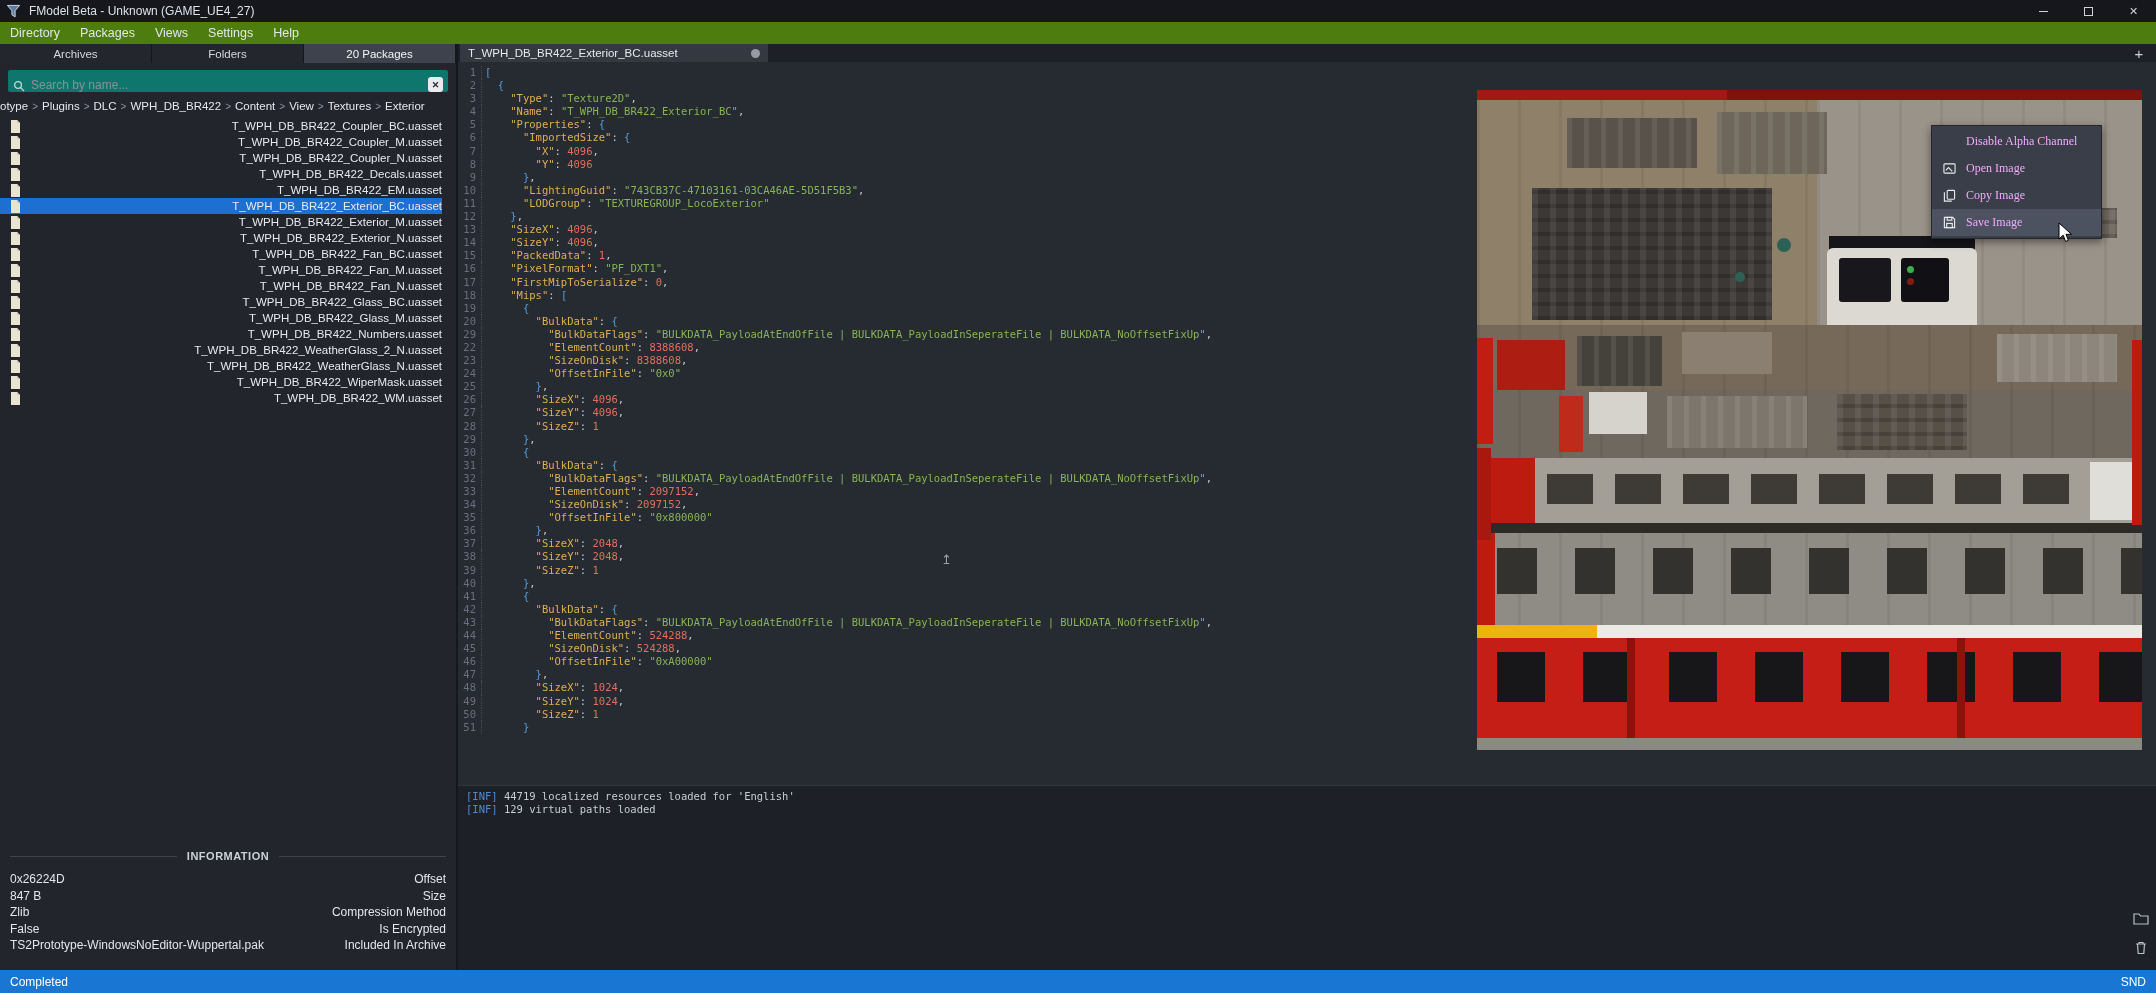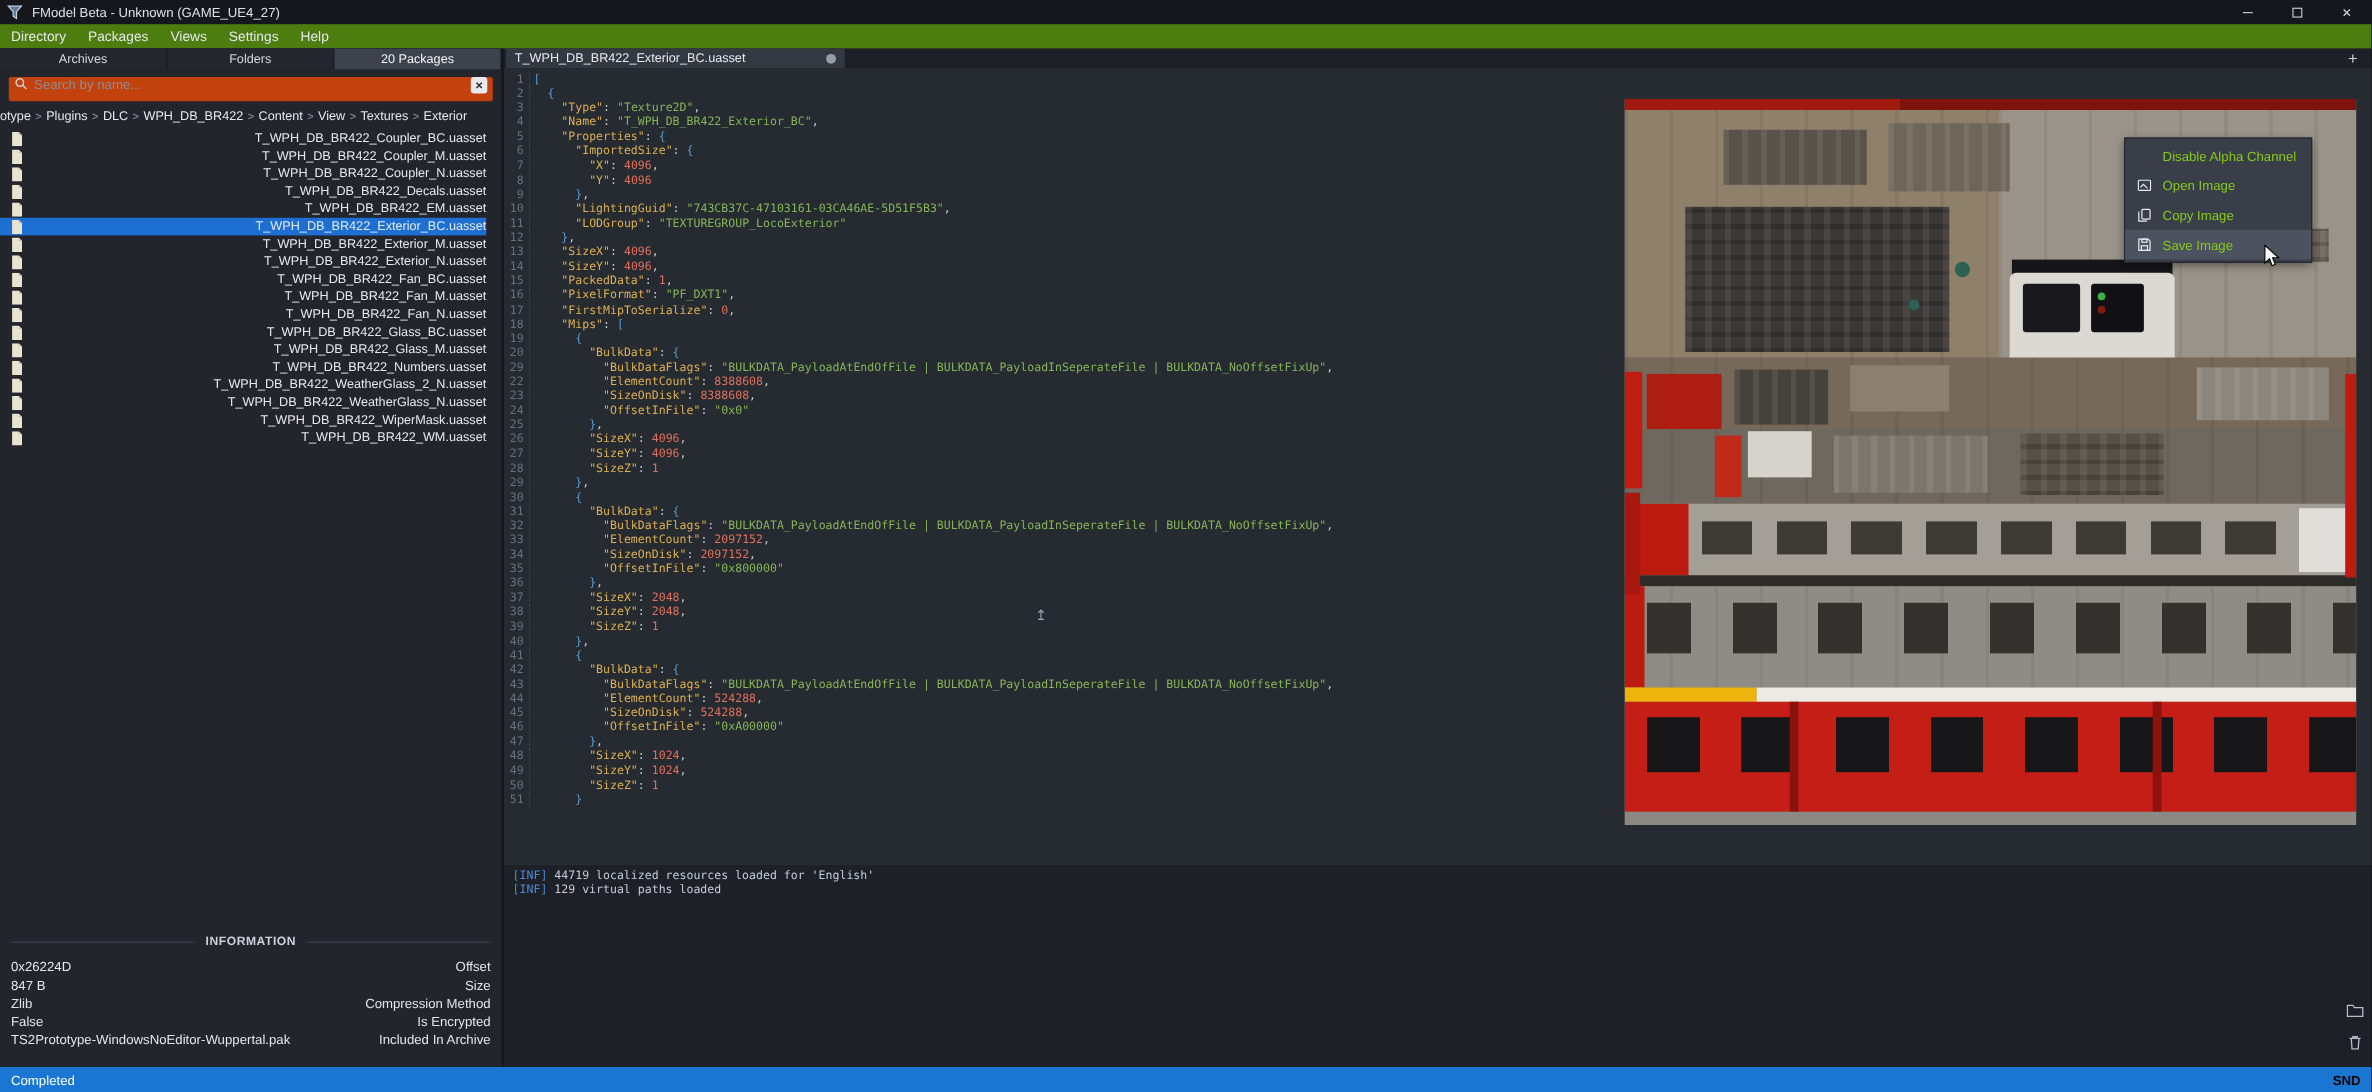"Search by name..." .search { align-items: flex-start -> flex-end; background: #c2410c -> #0f766e }
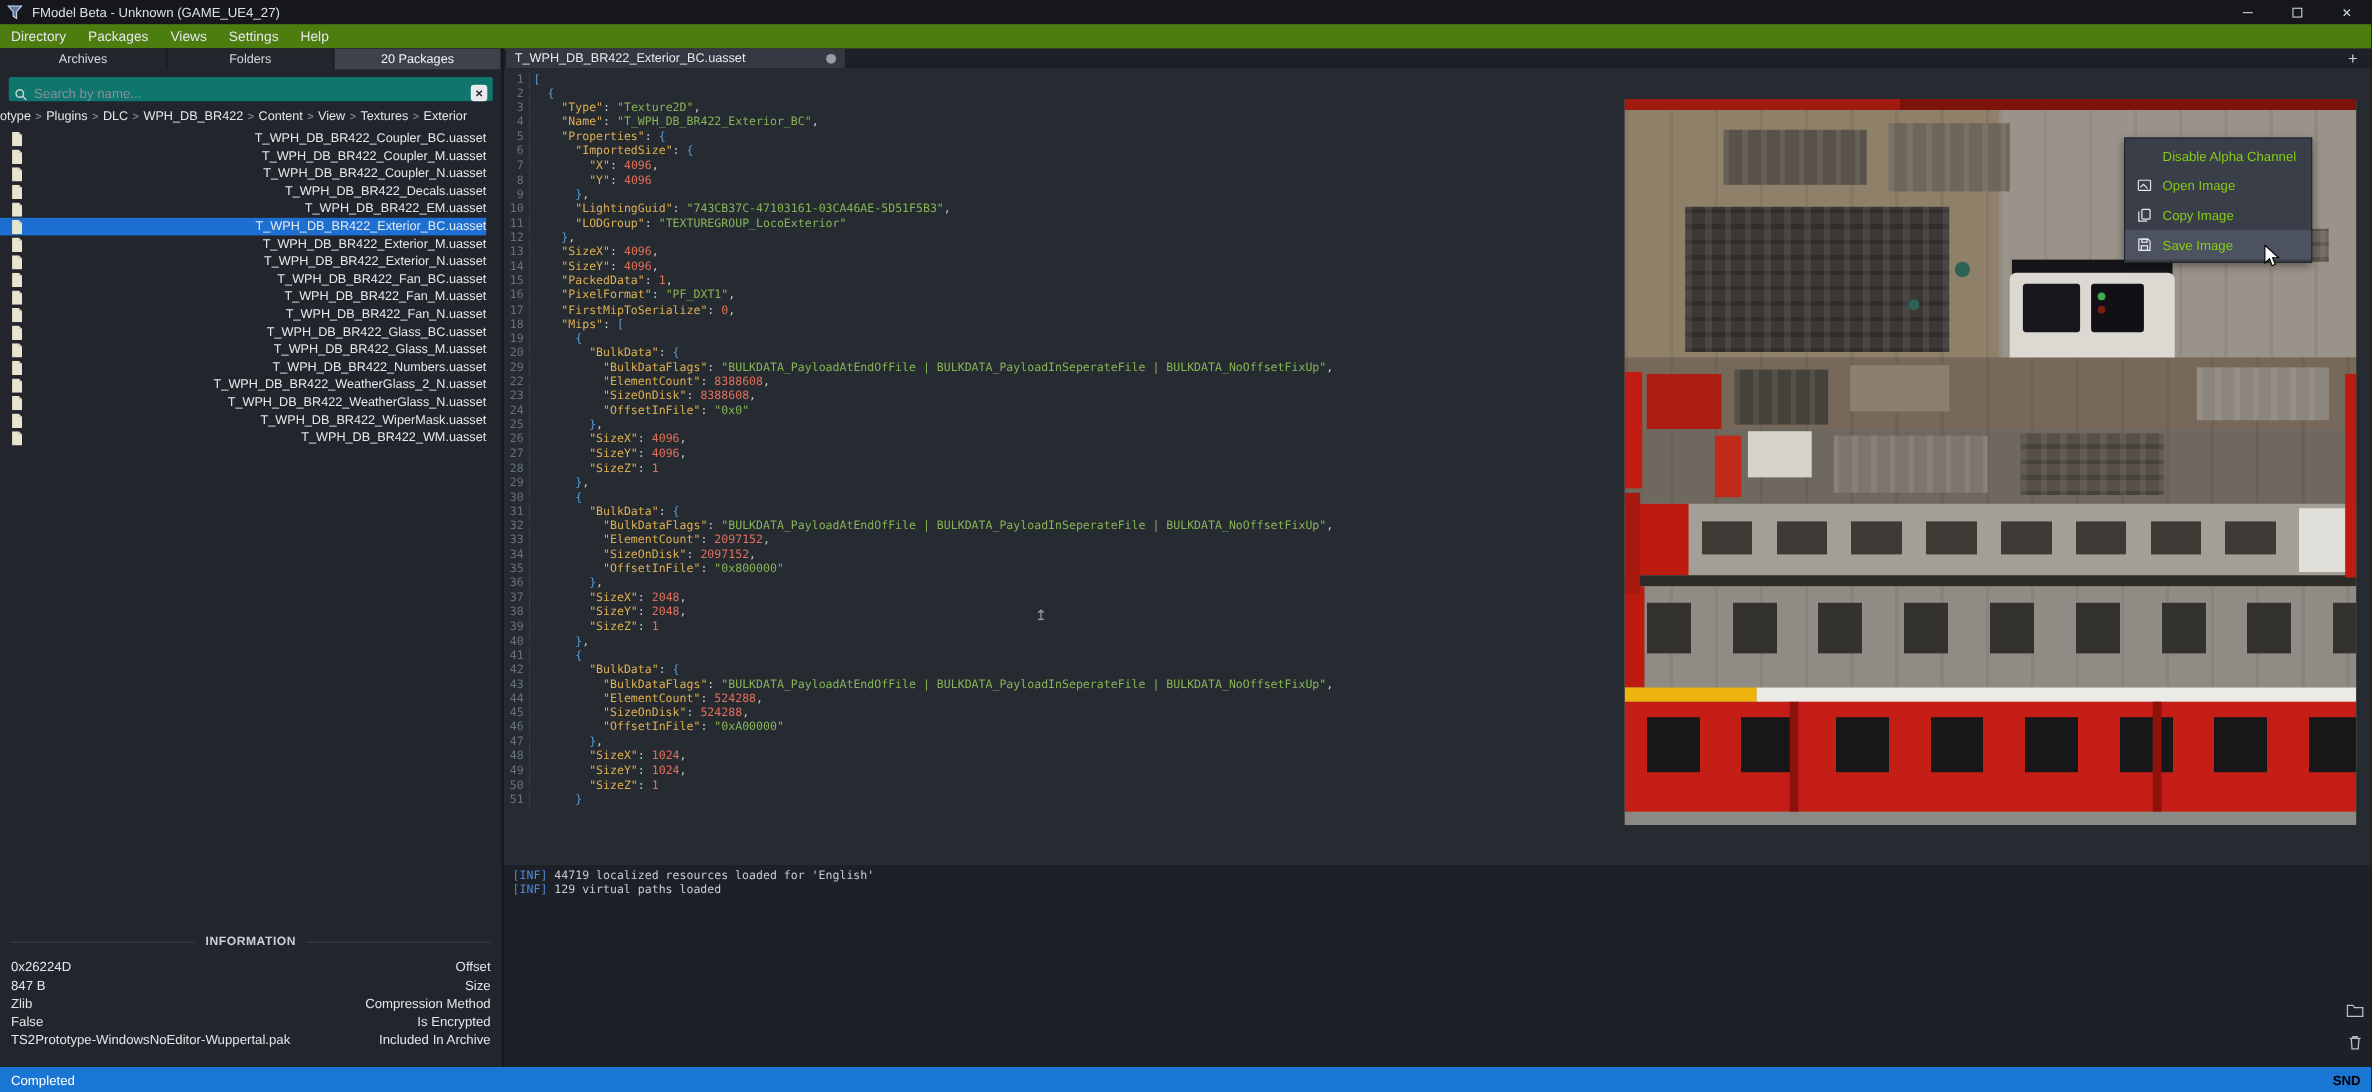"Disable Alpha Channel" .ctx-label { color: #84cc16 -> #f0abfc; font-family: none -> Liberation Serif, serif }
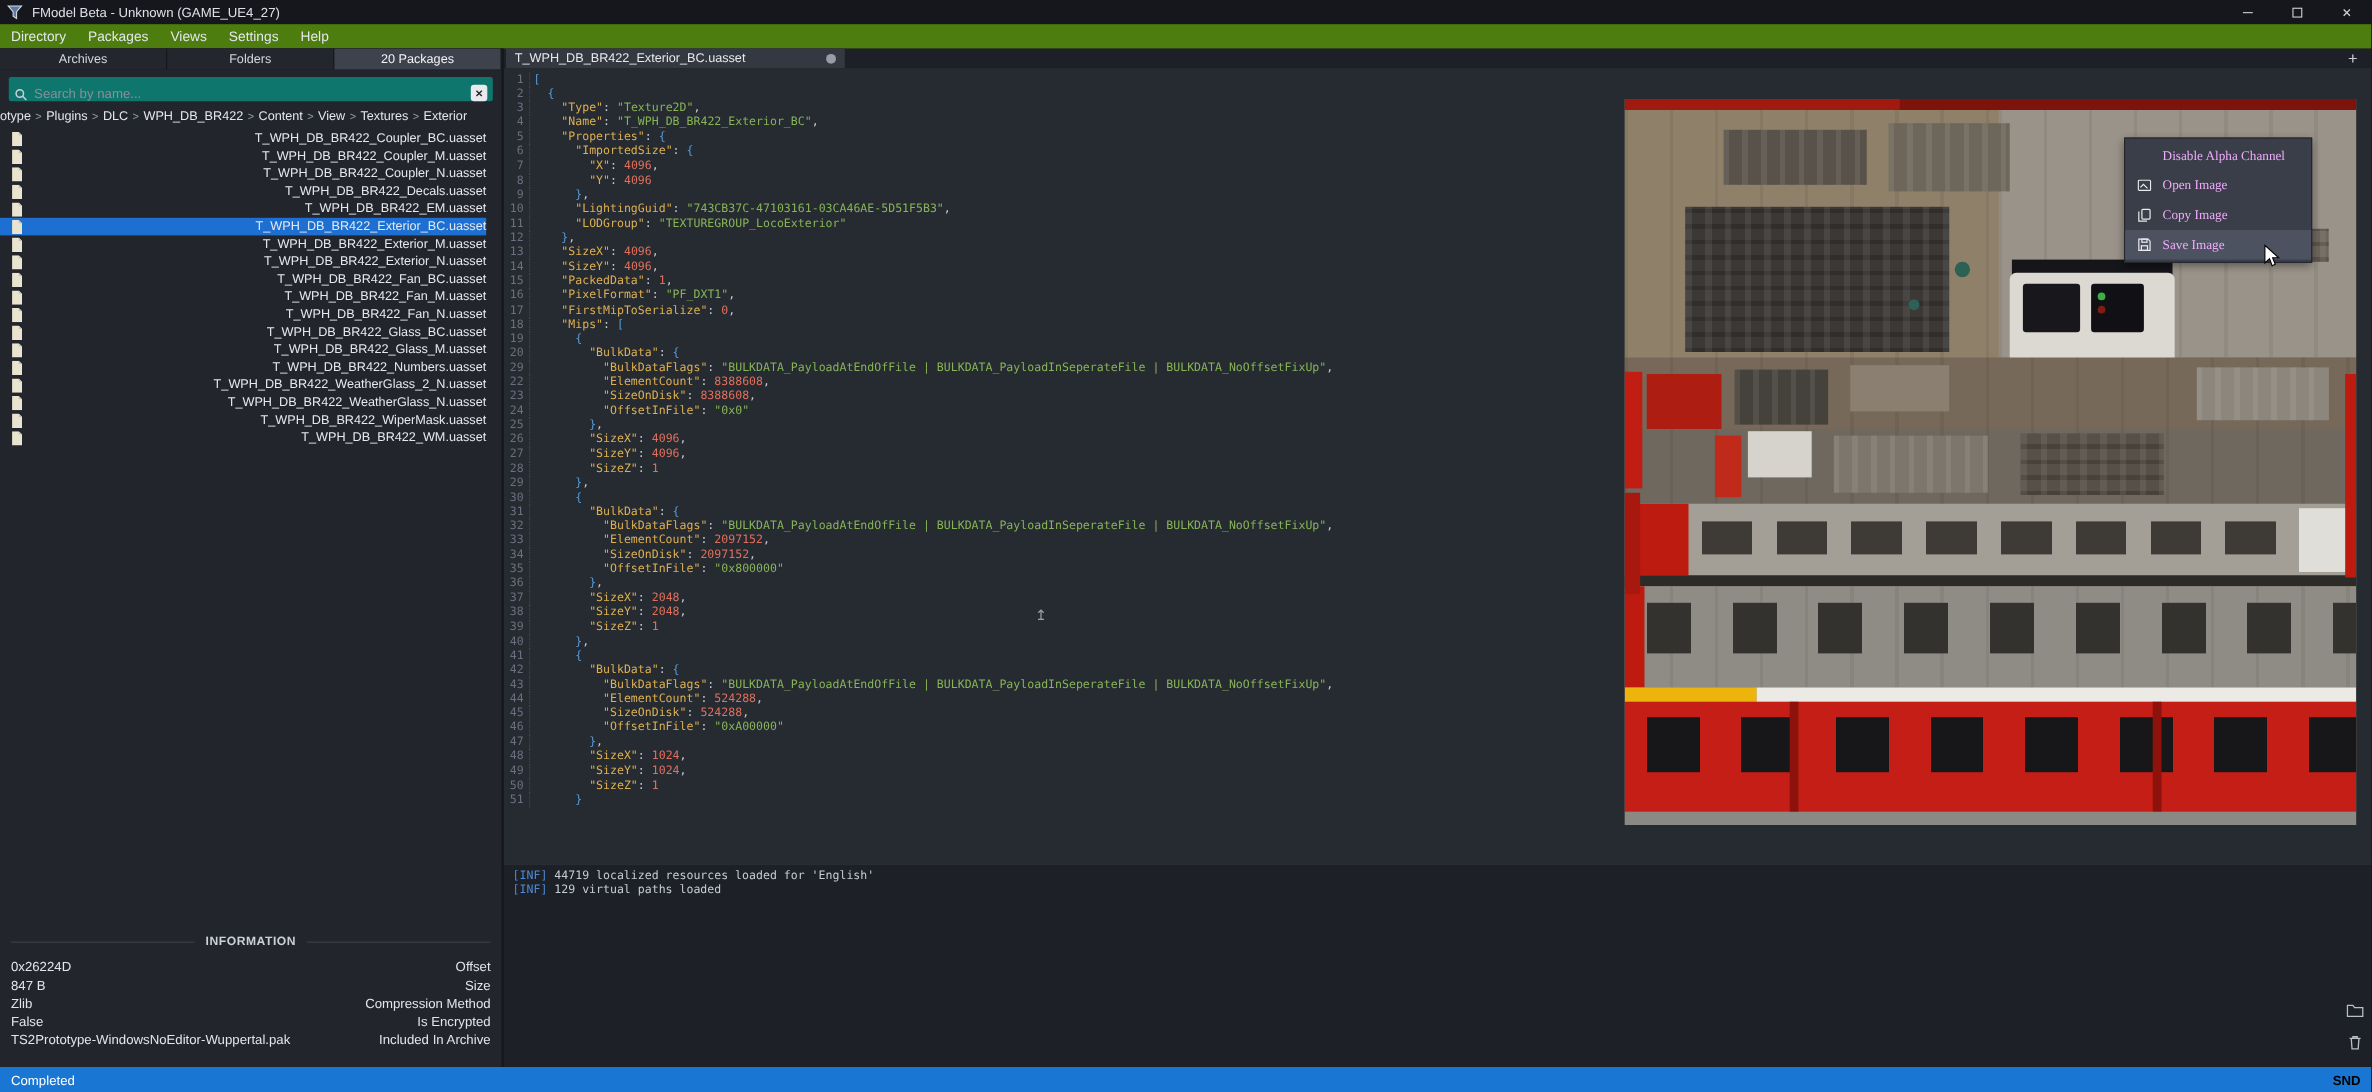"SND" .sb-right { color: #000000 -> #ffffff; font-weight: bold -> normal }
